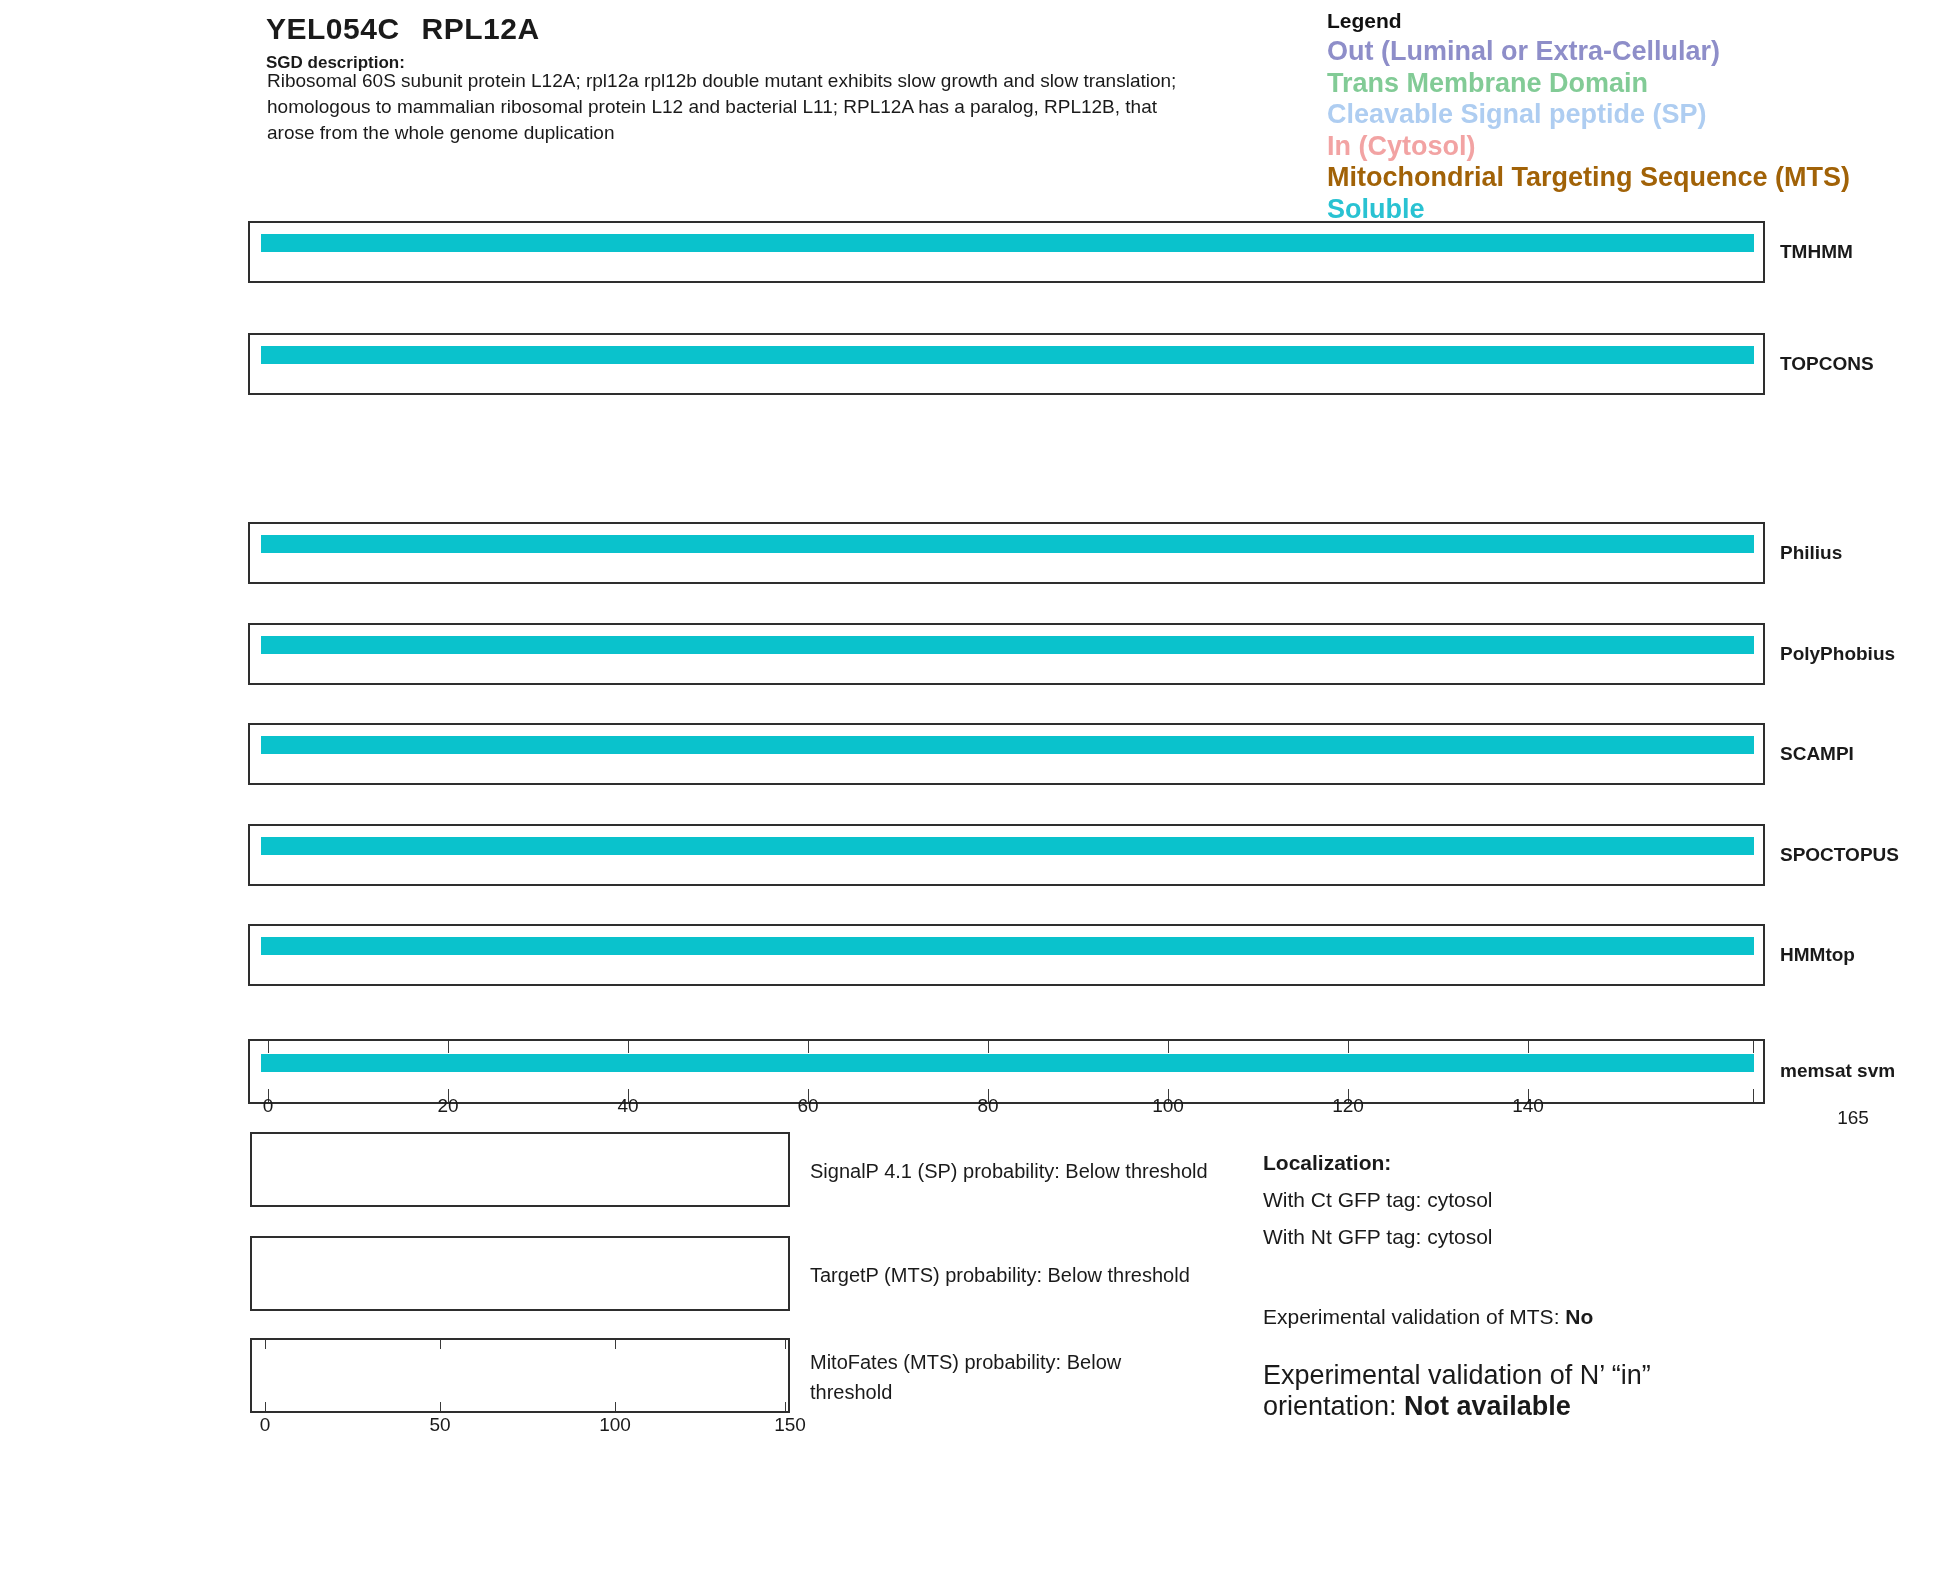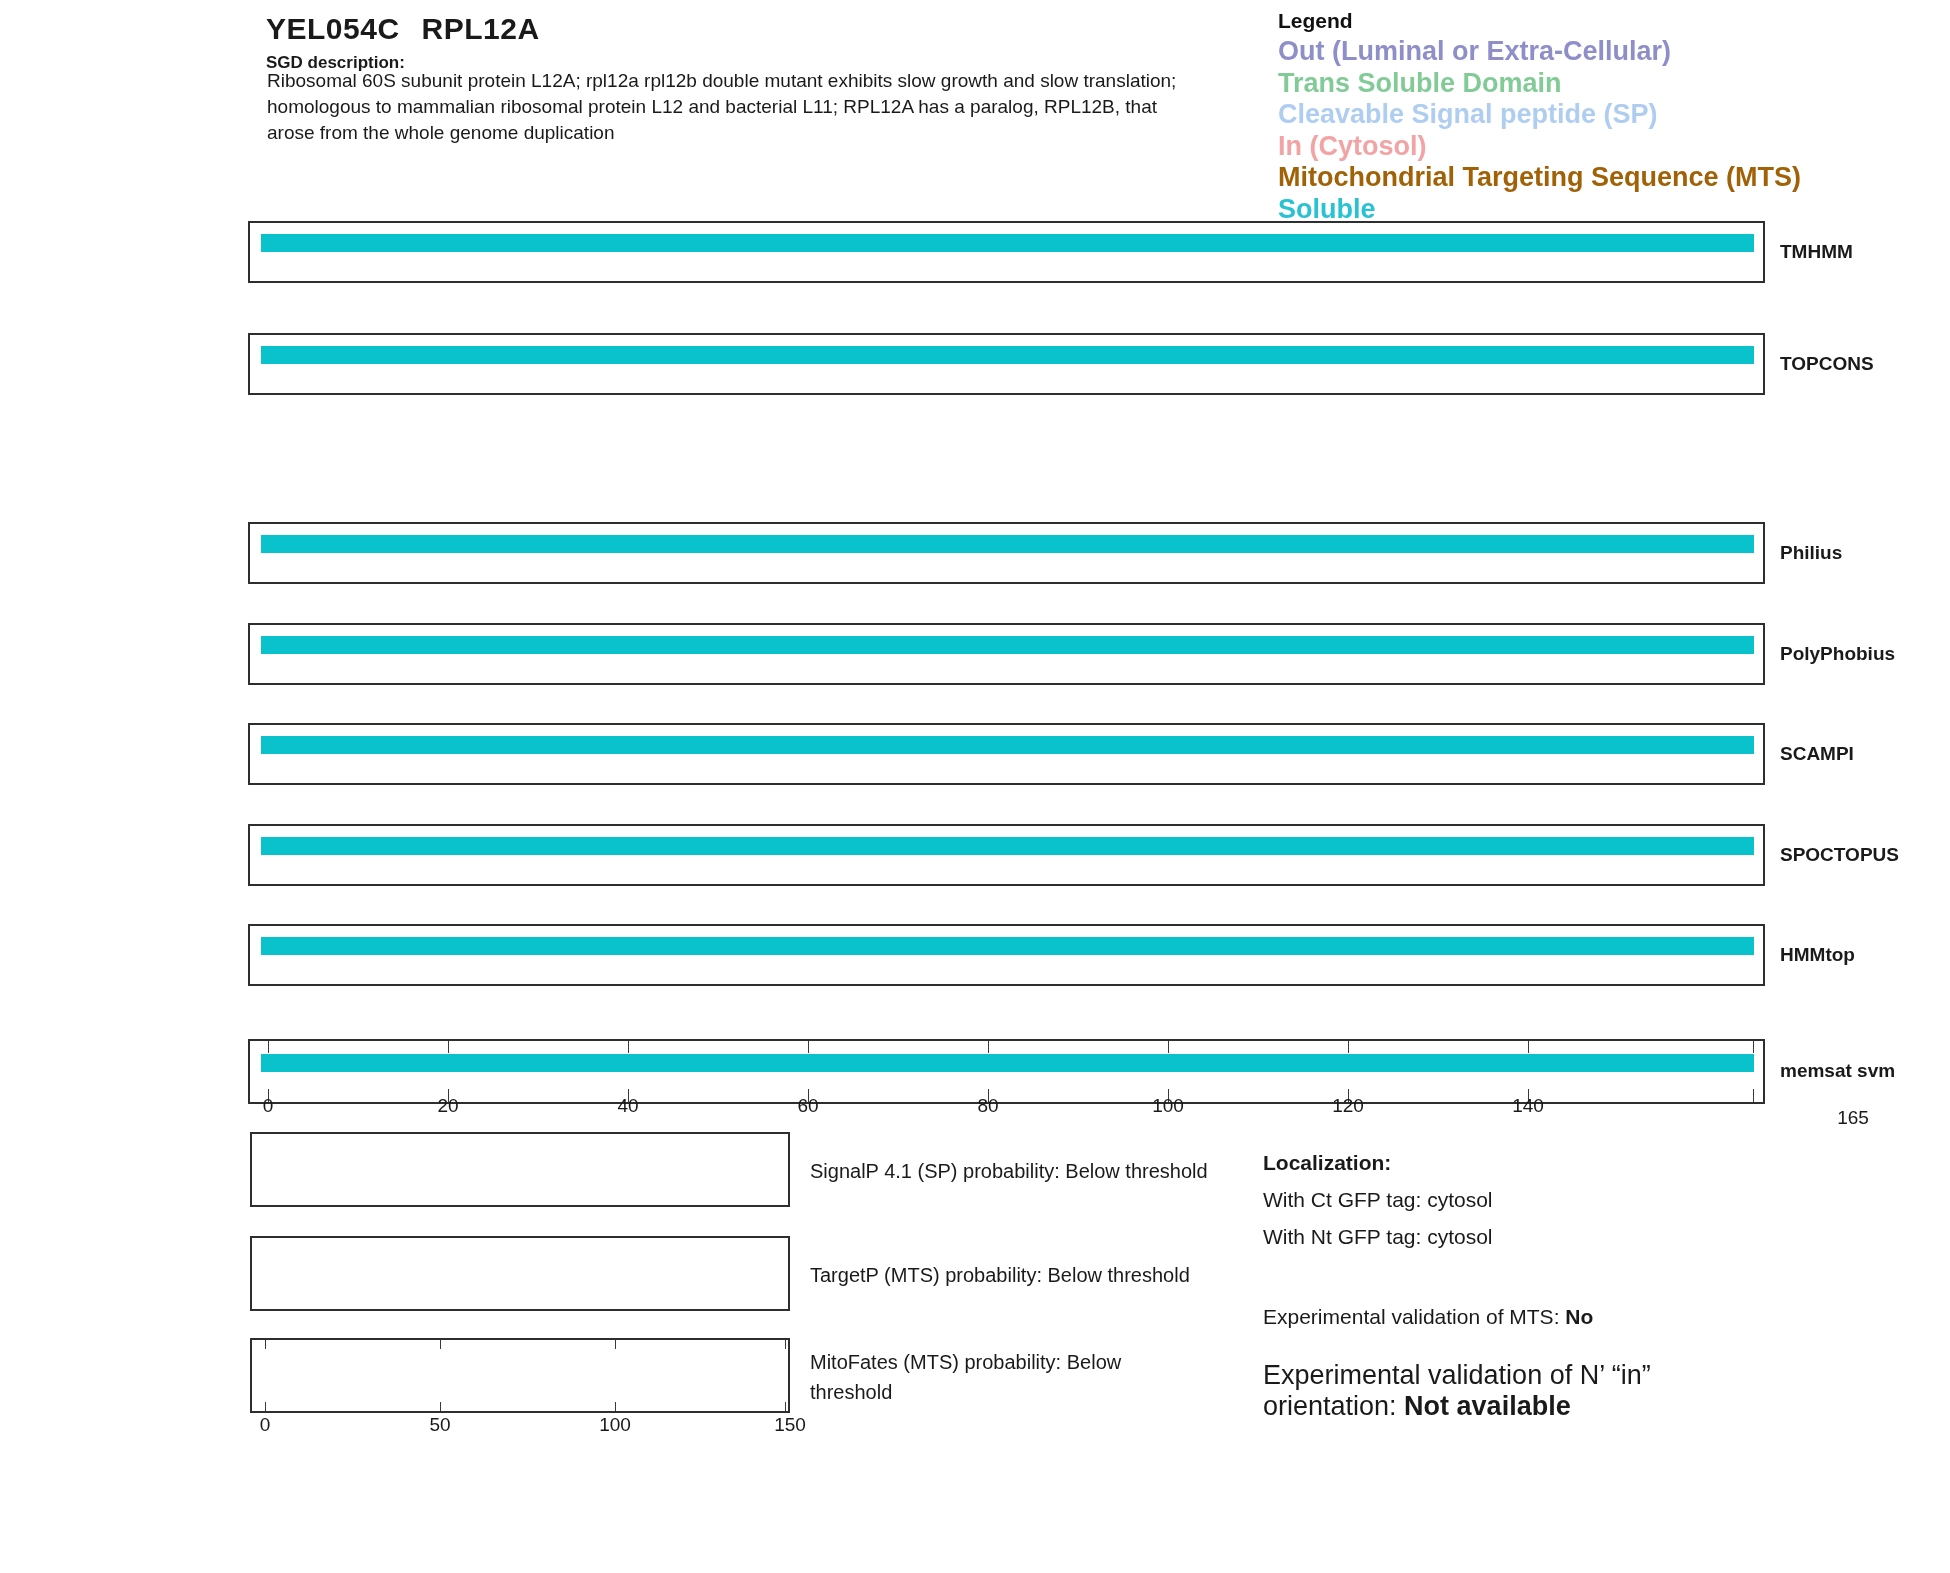"Legend" .legend { left: 1278px -> 1327px }
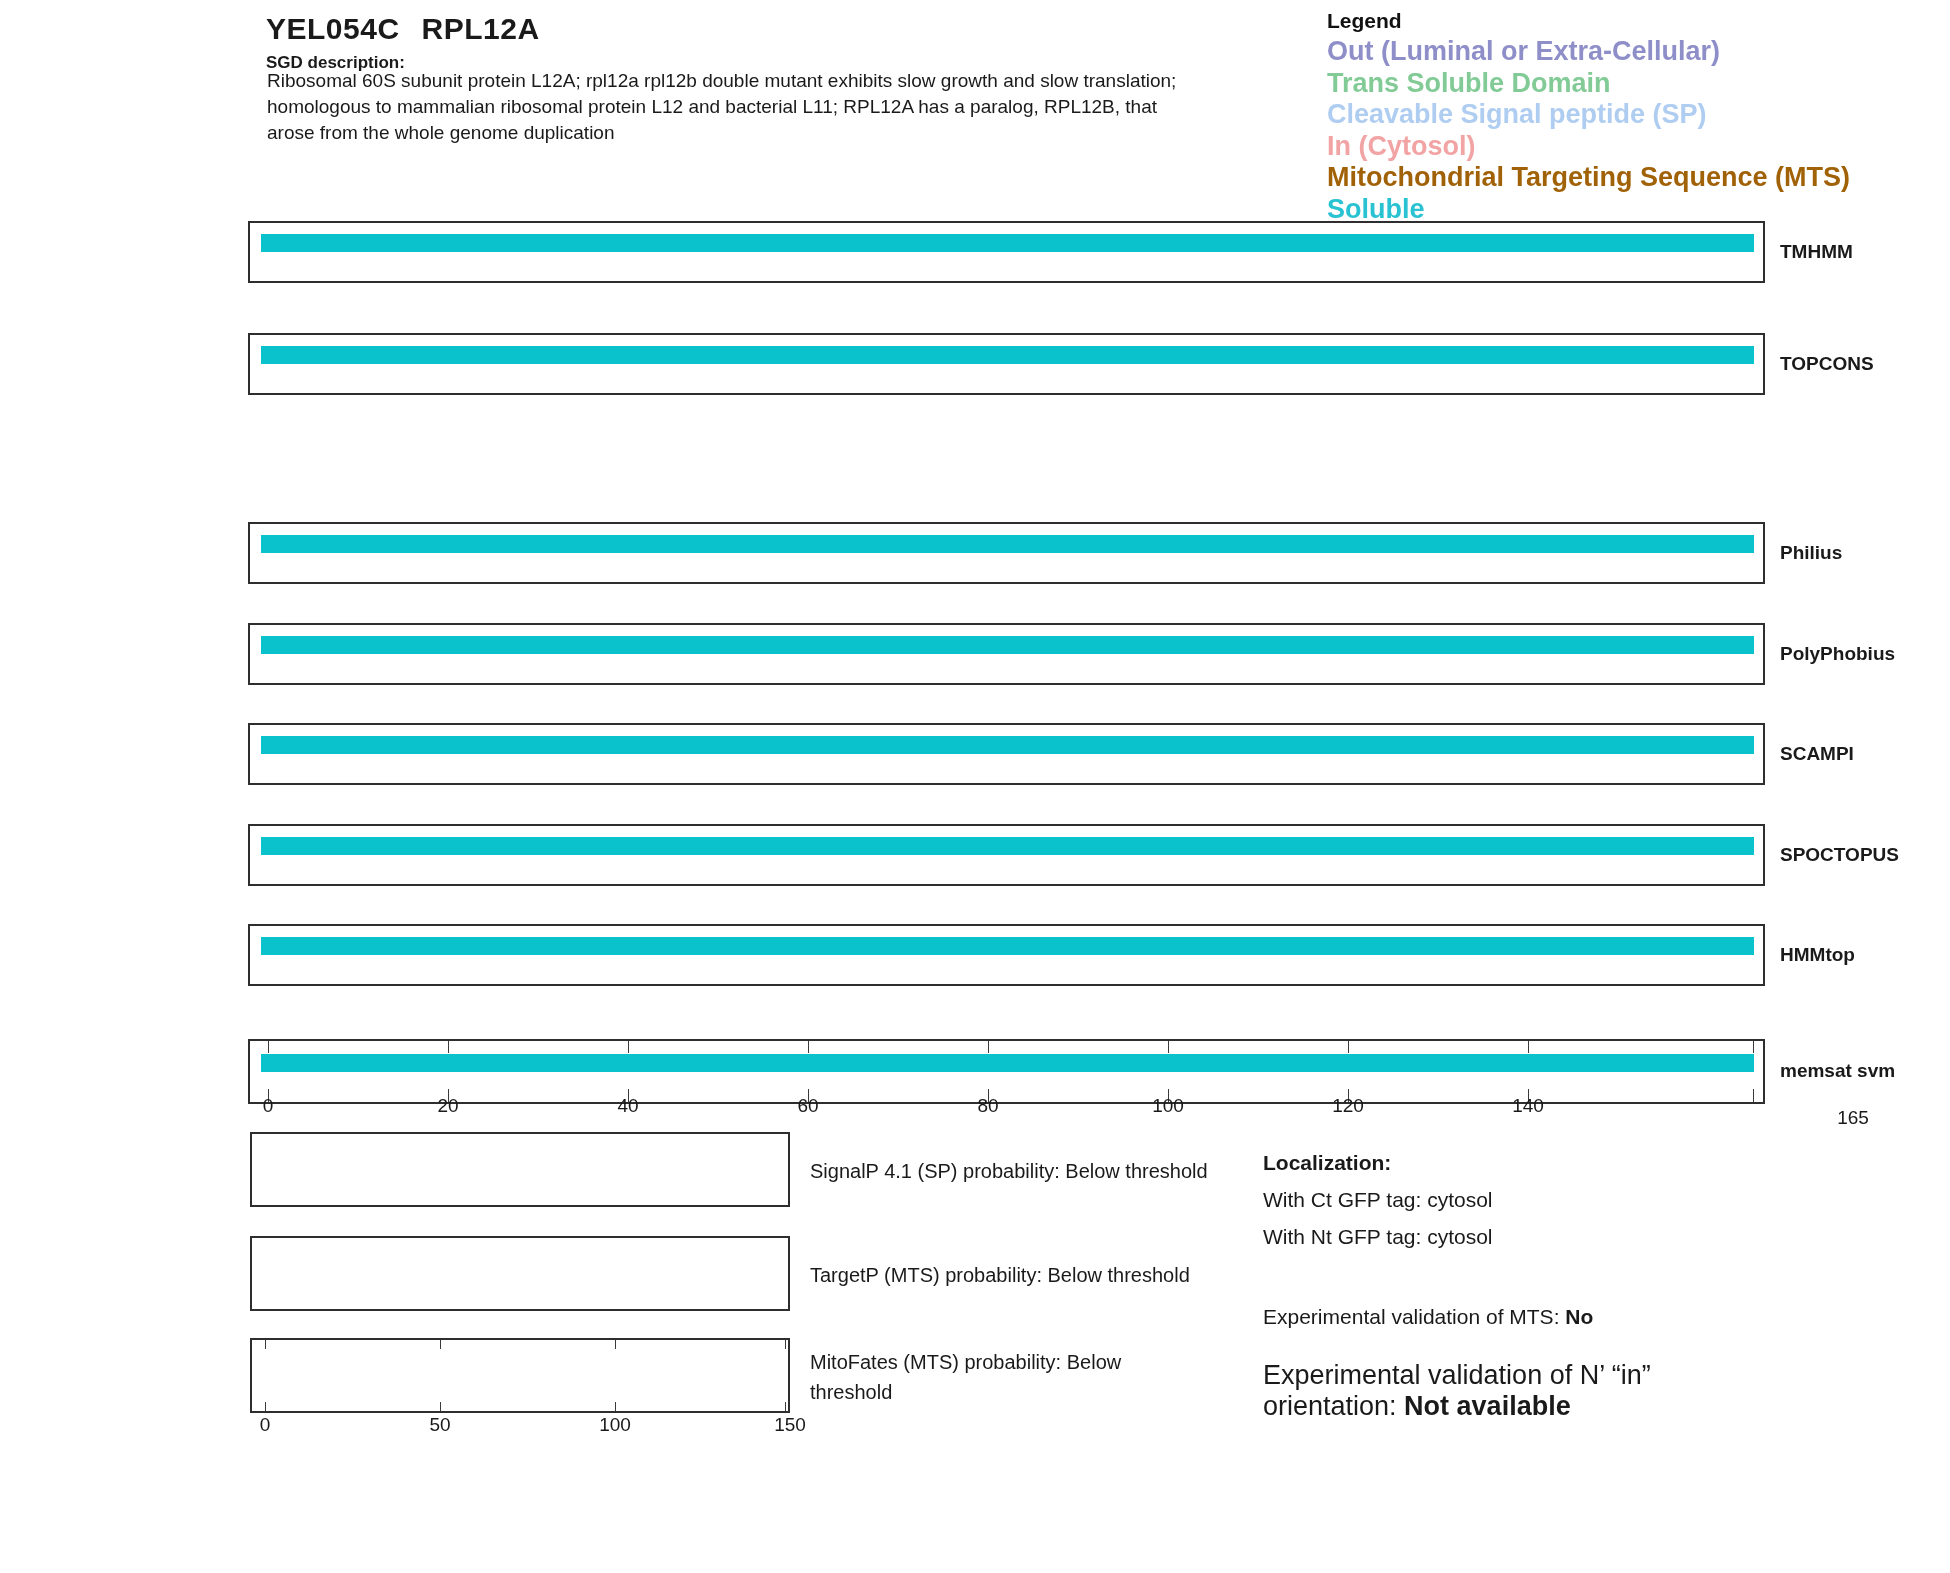"Trans Soluble Domain" div.legend-entry { text: Soluble -> Membrane }
